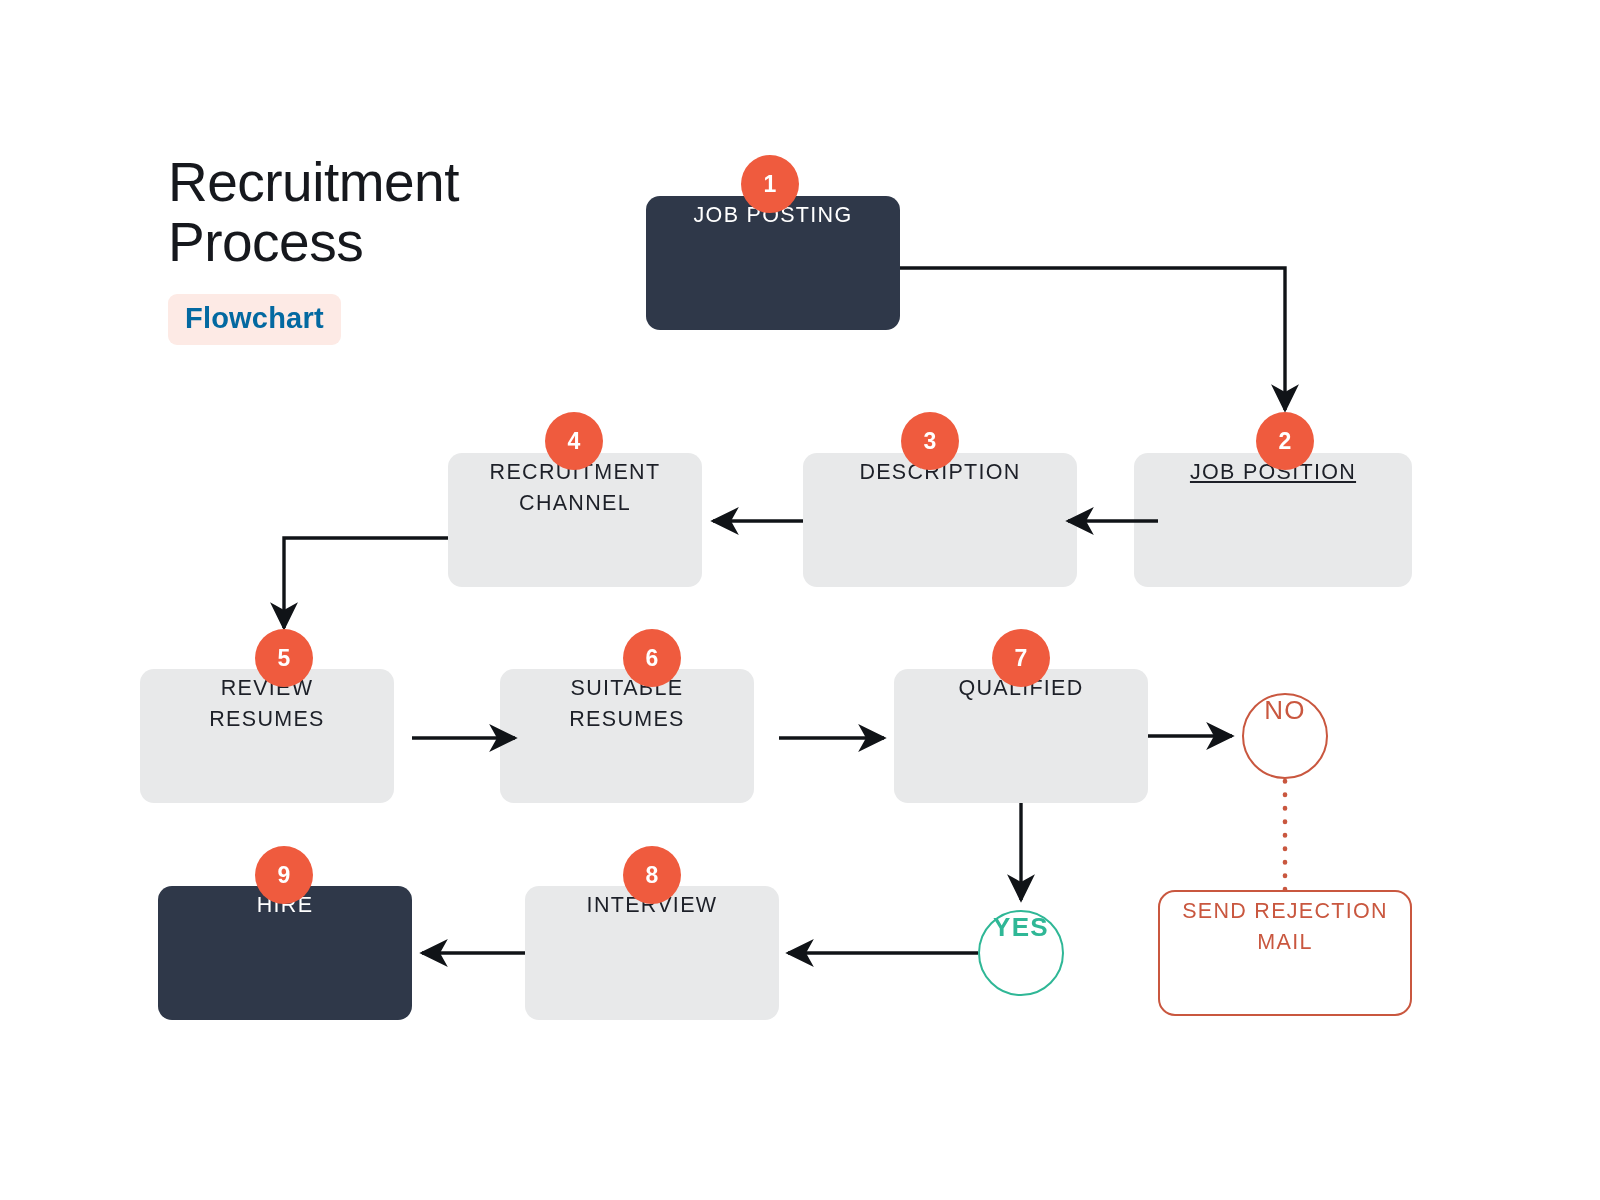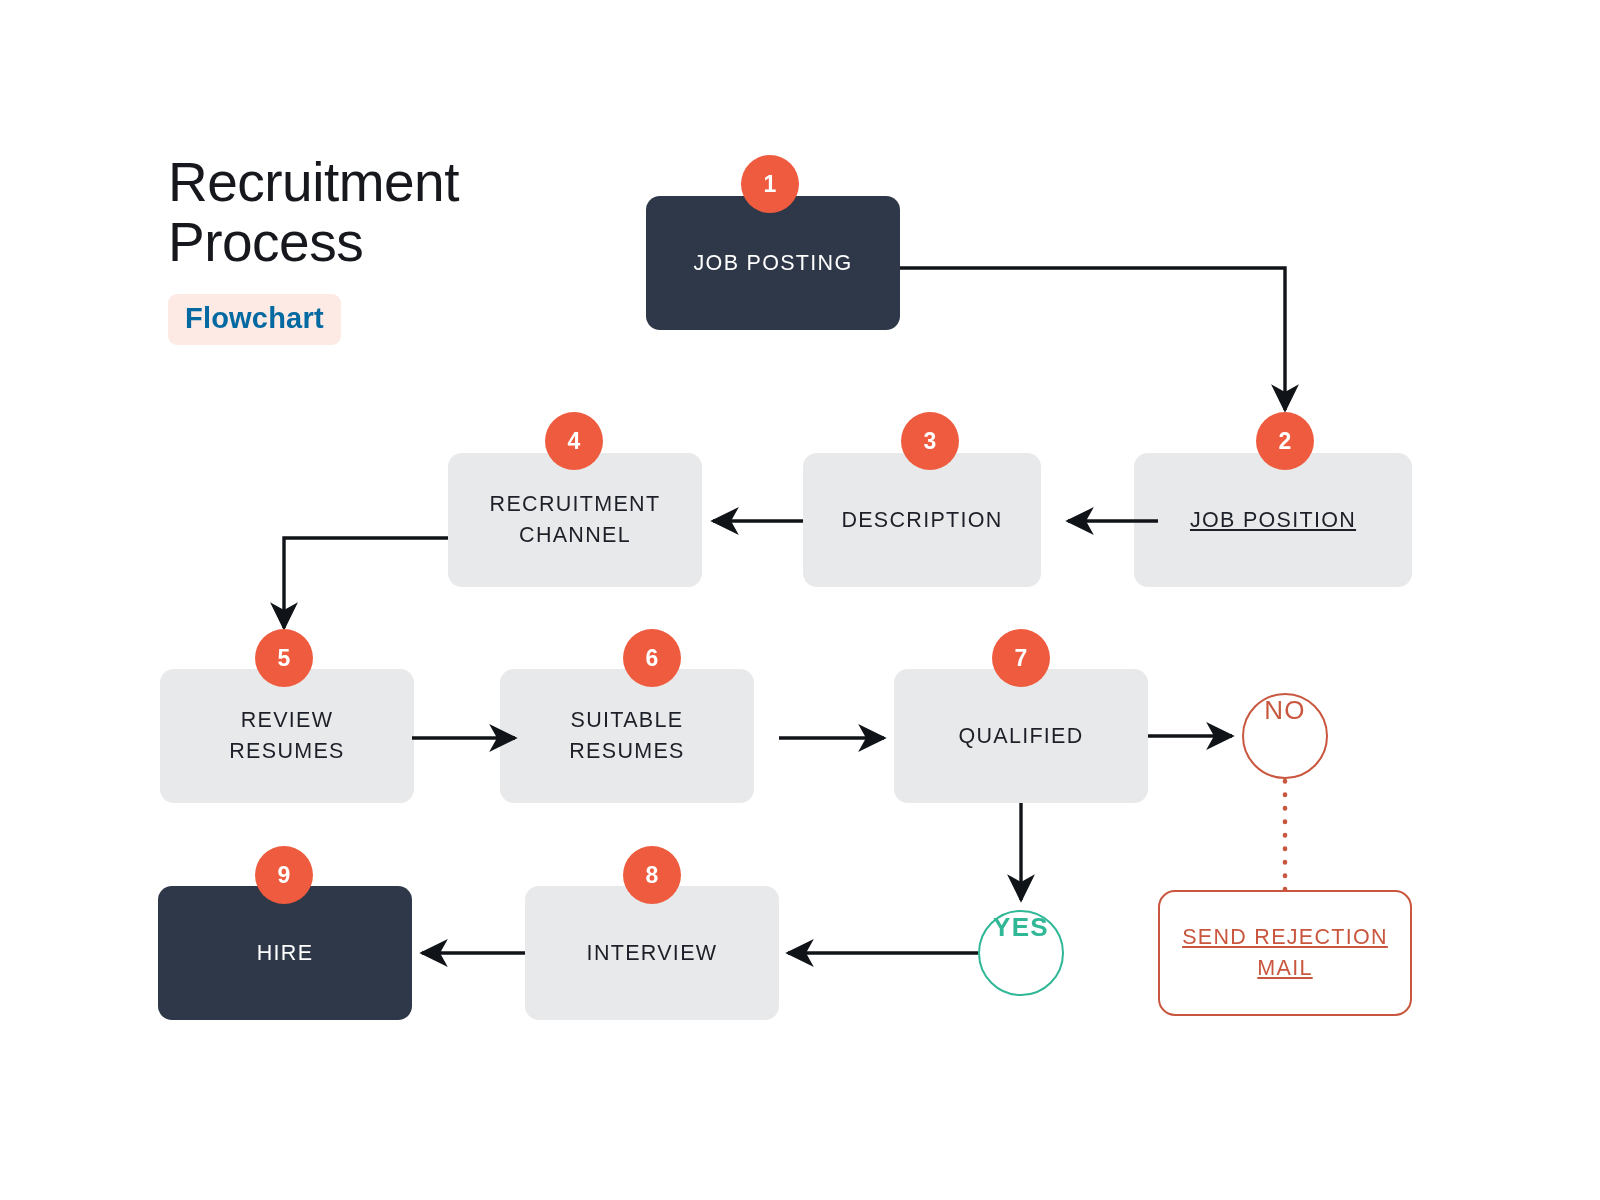"JOB POSTING" .node { align-items: center -> none }
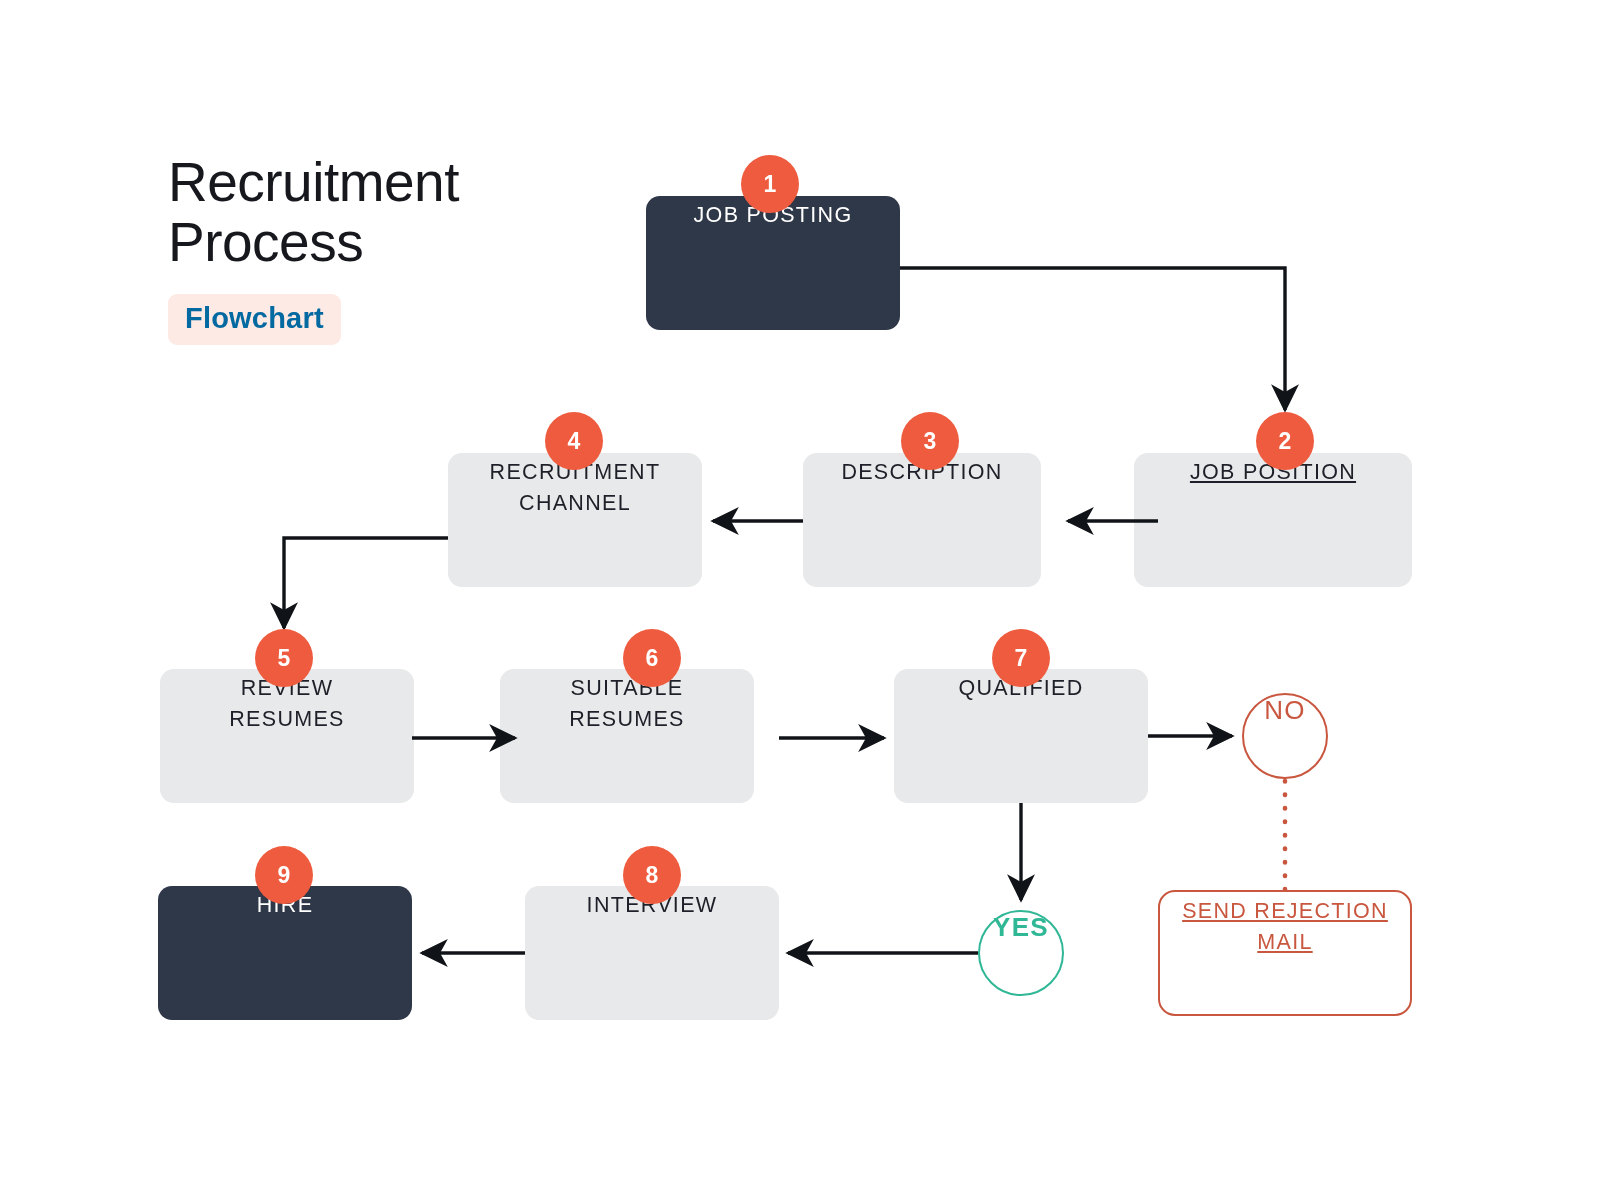"DESCRIPTION" div.node { width: 238px -> 274px }
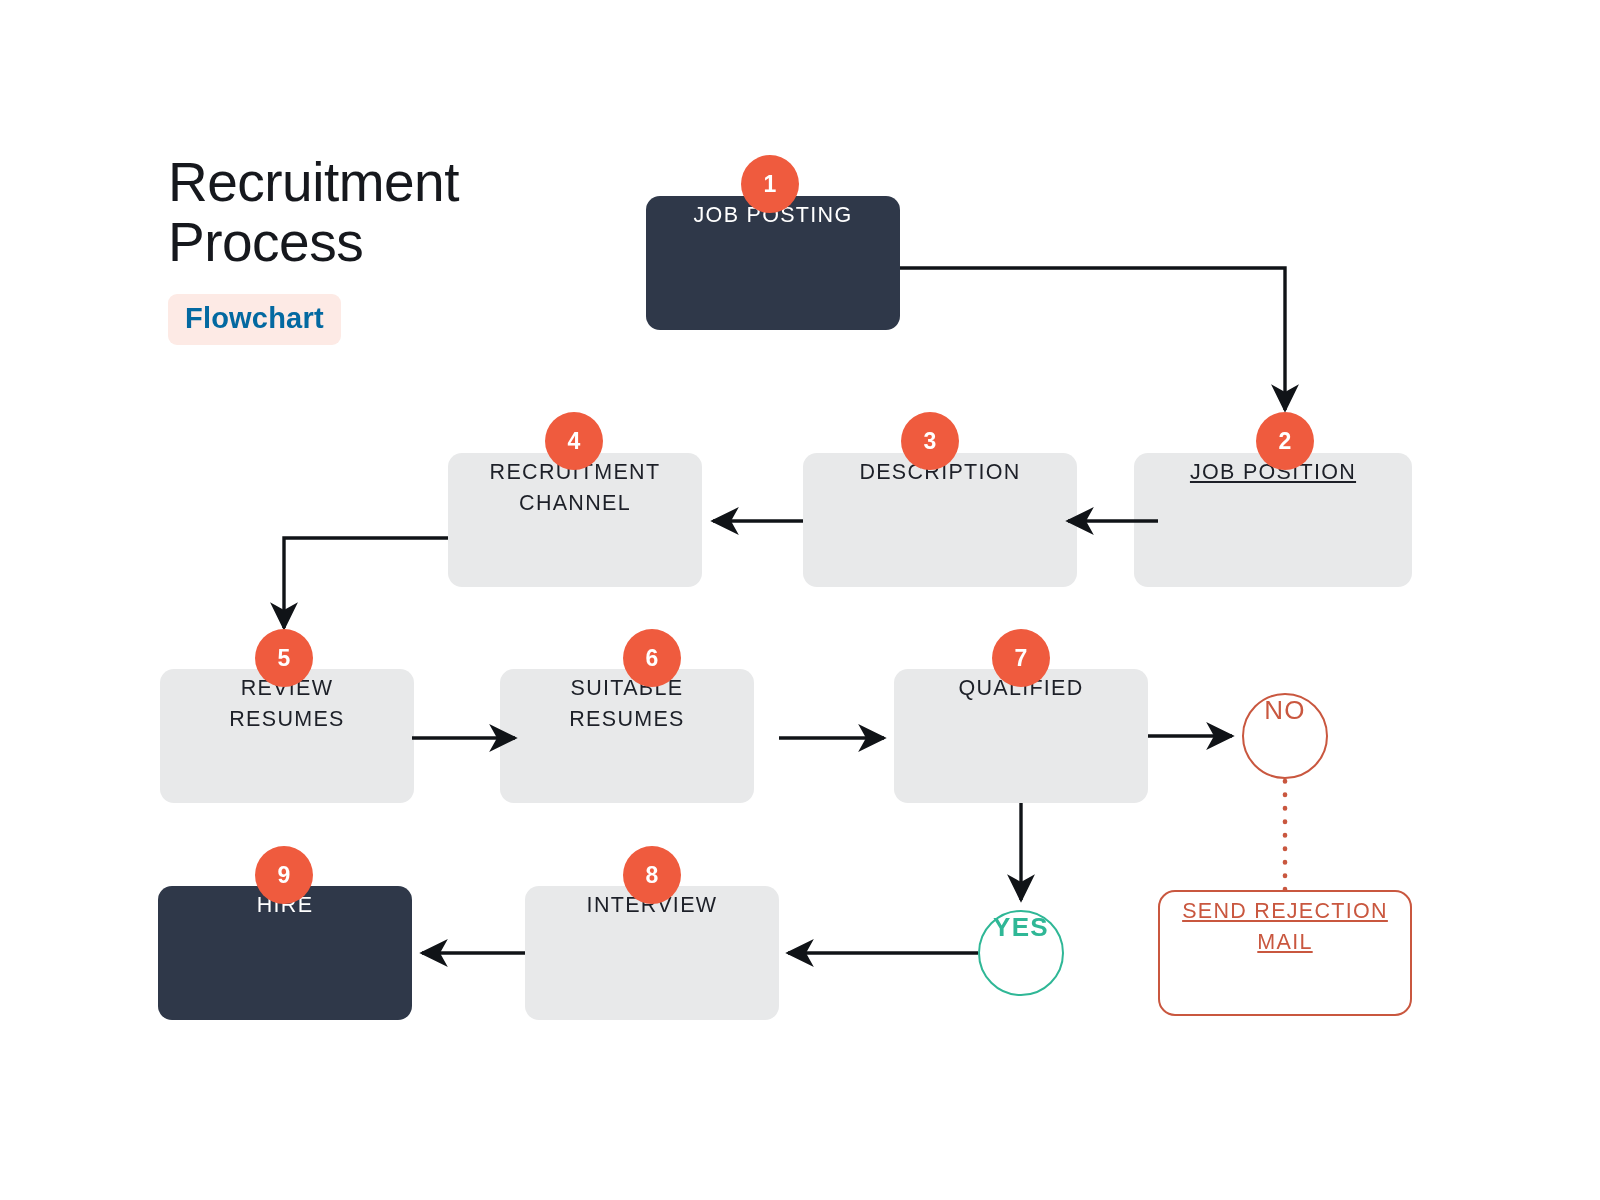"REVIEW" div.node { left: 160px -> 140px }
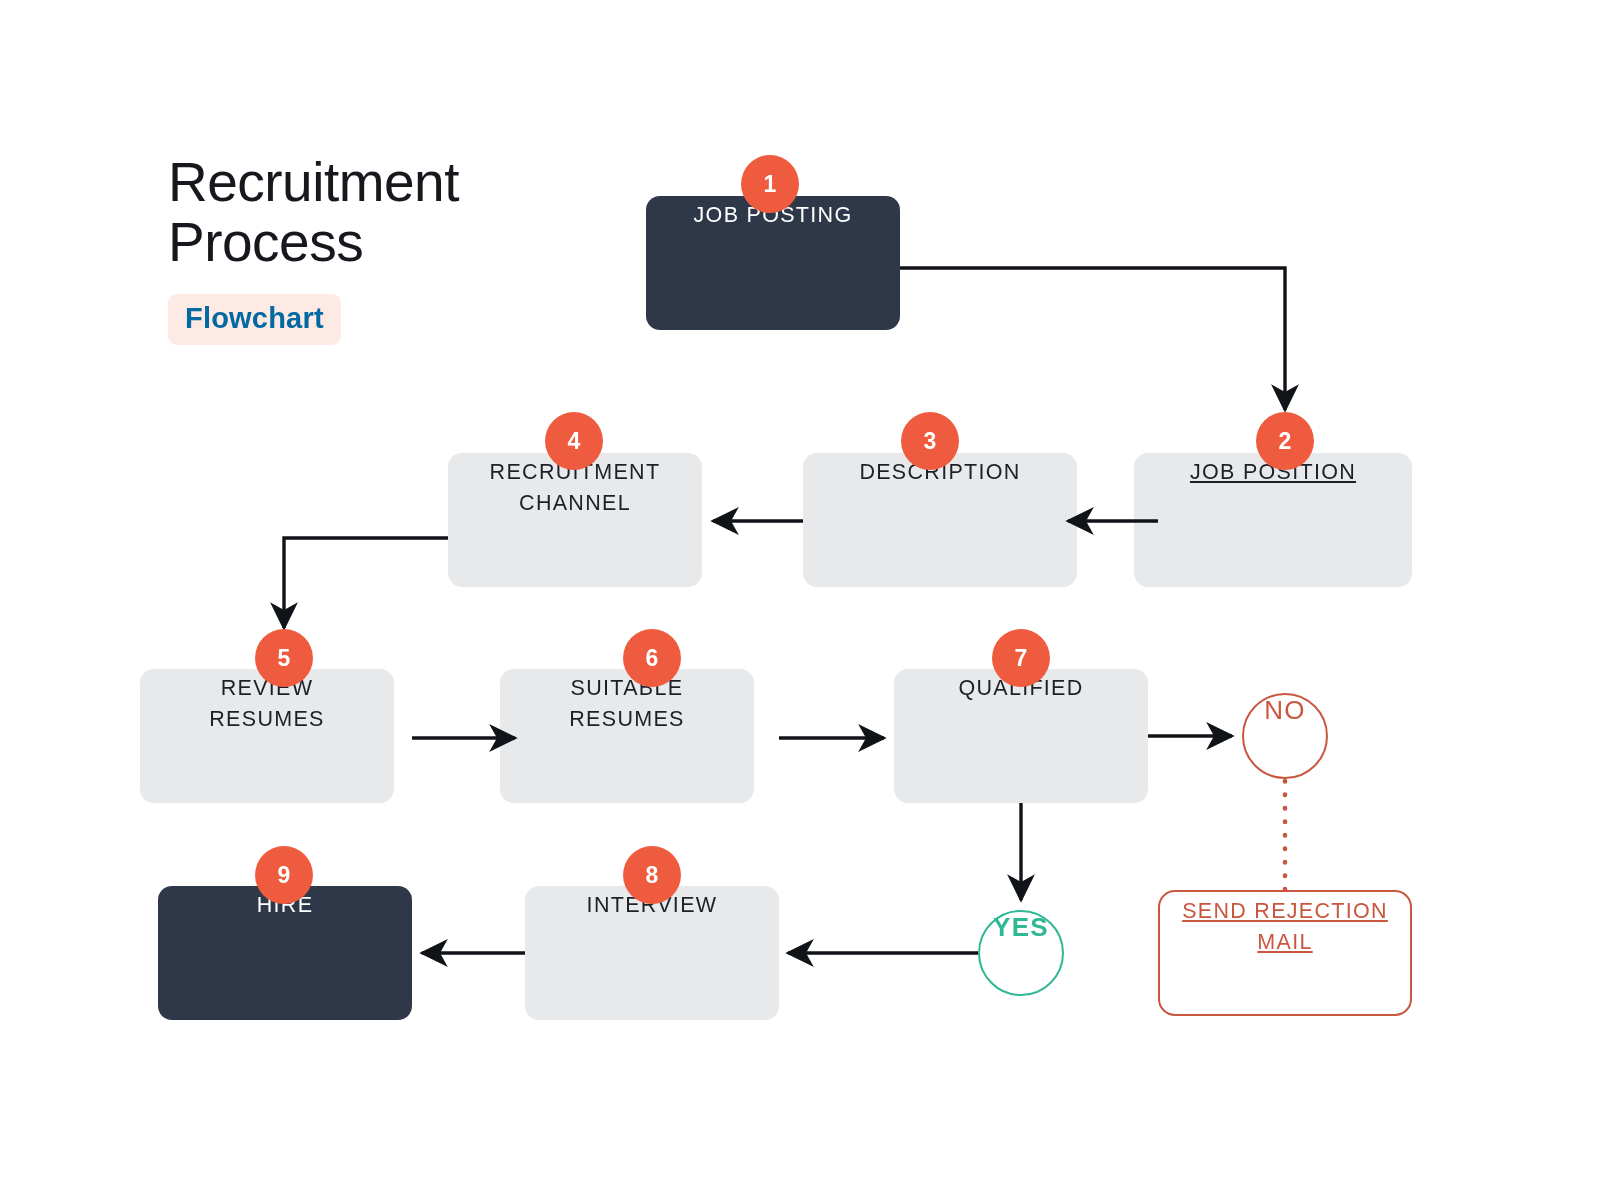"SEND REJECTION" div.node { text-decoration: underline -> none }
